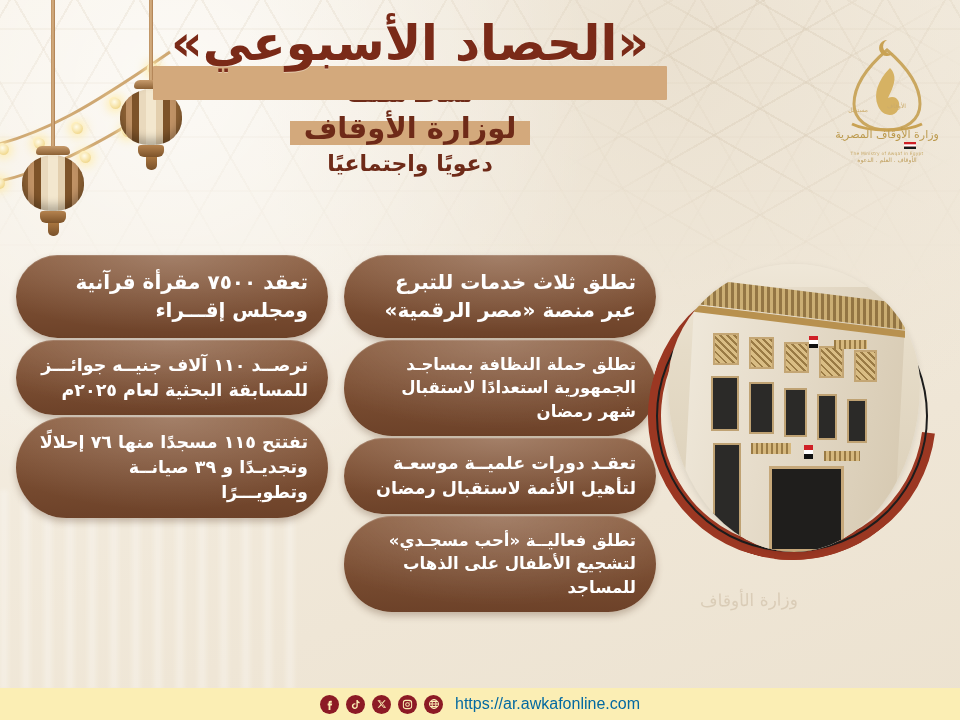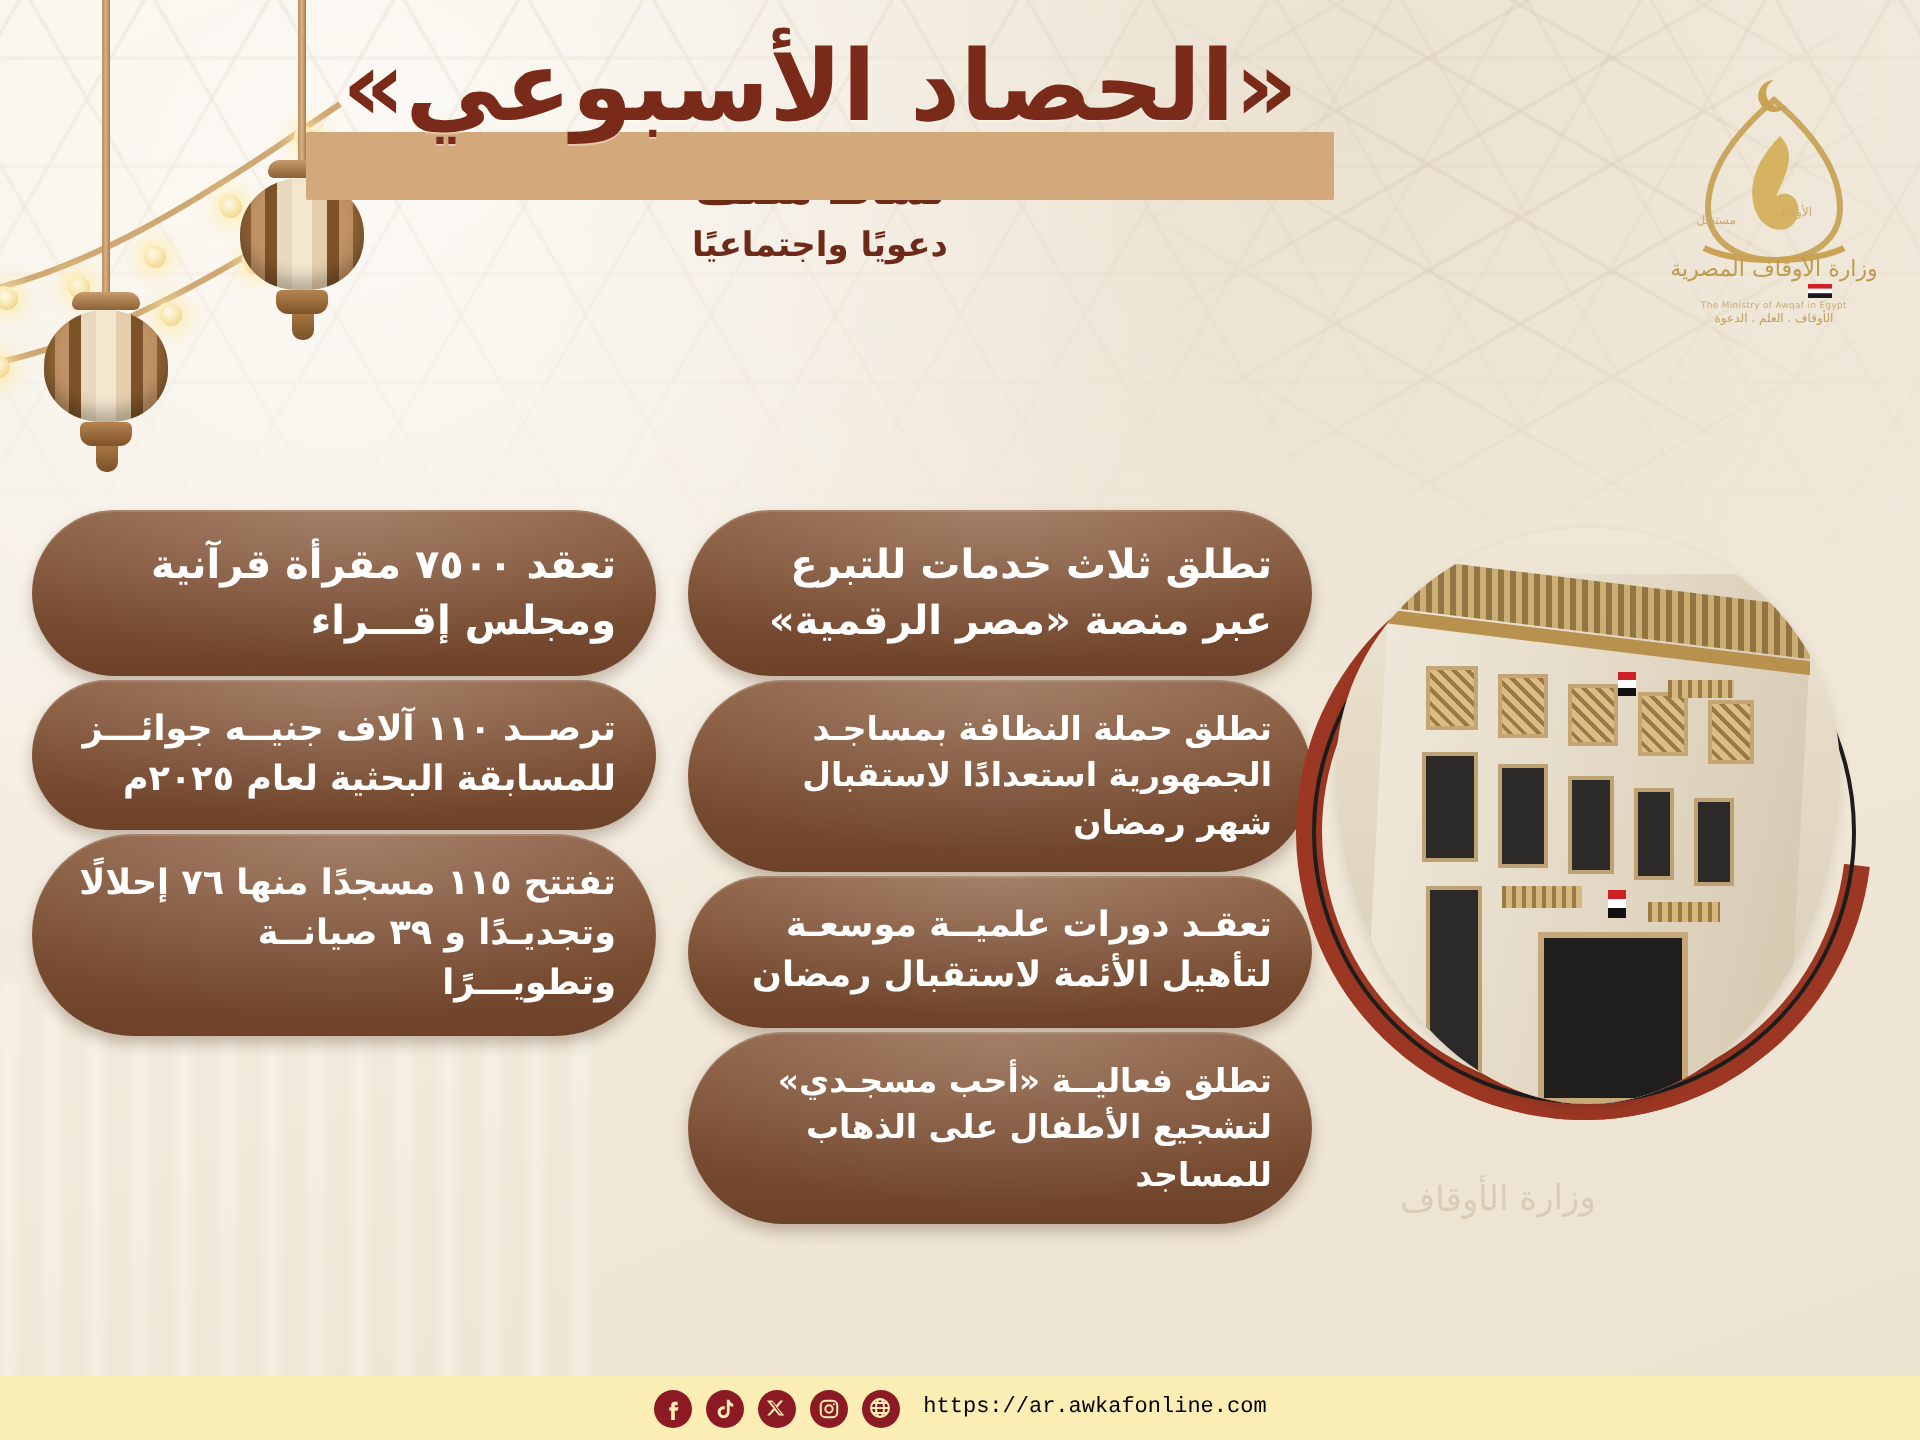"لوزارة الأوقاف" div.sub2-wrap { html: none -> <div> <div></div> <div>لوزارة الأوقاف</div> </div> }
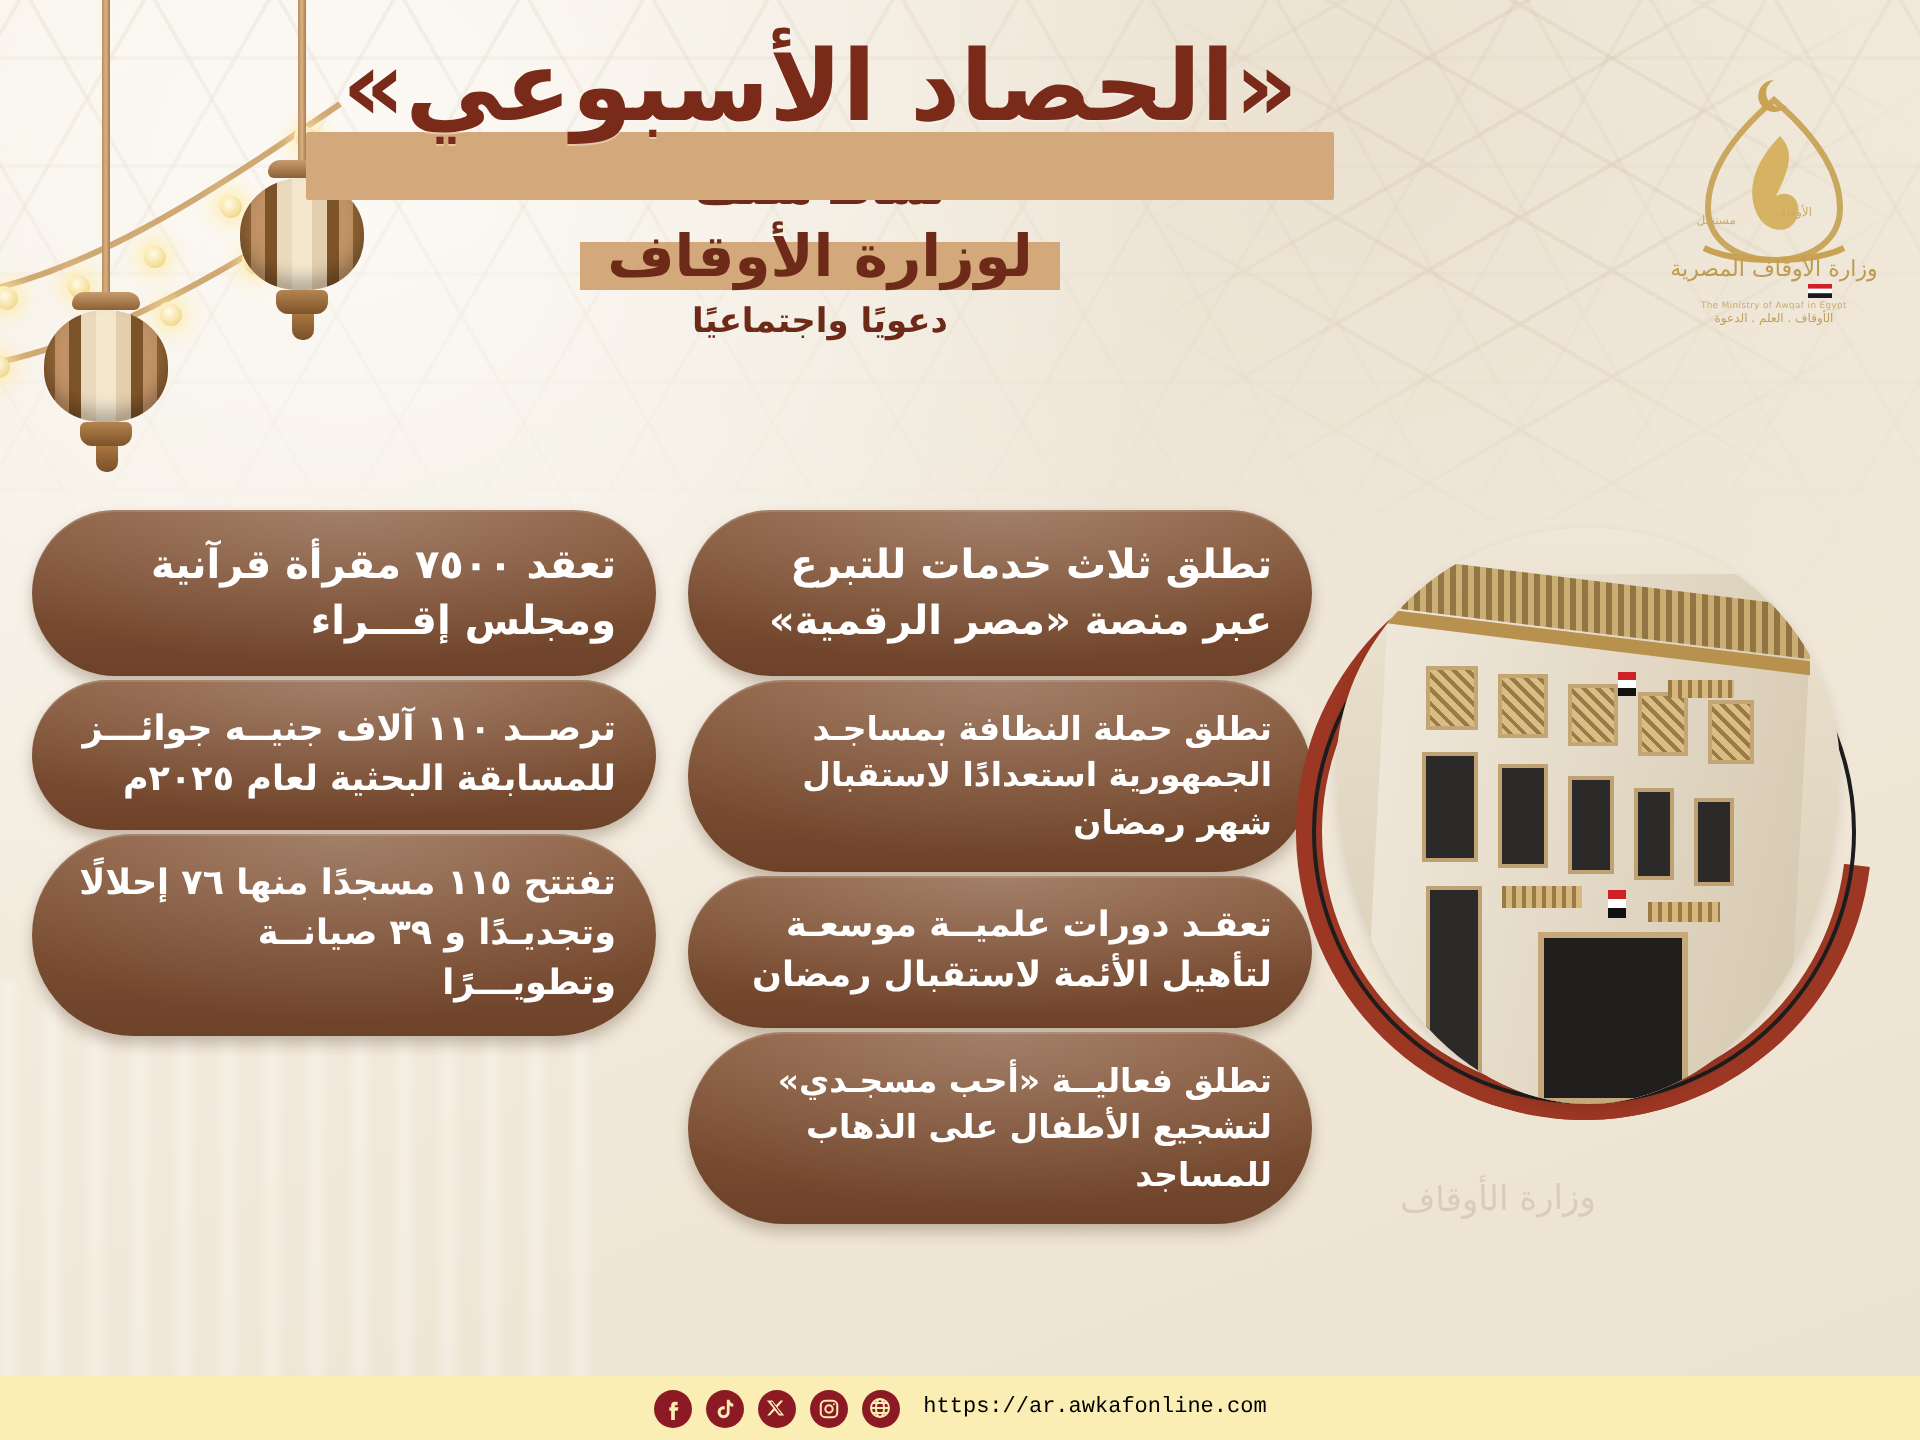"دعويًا واجتماعيًا" .sub3 { font-size: 17px -> 22px }
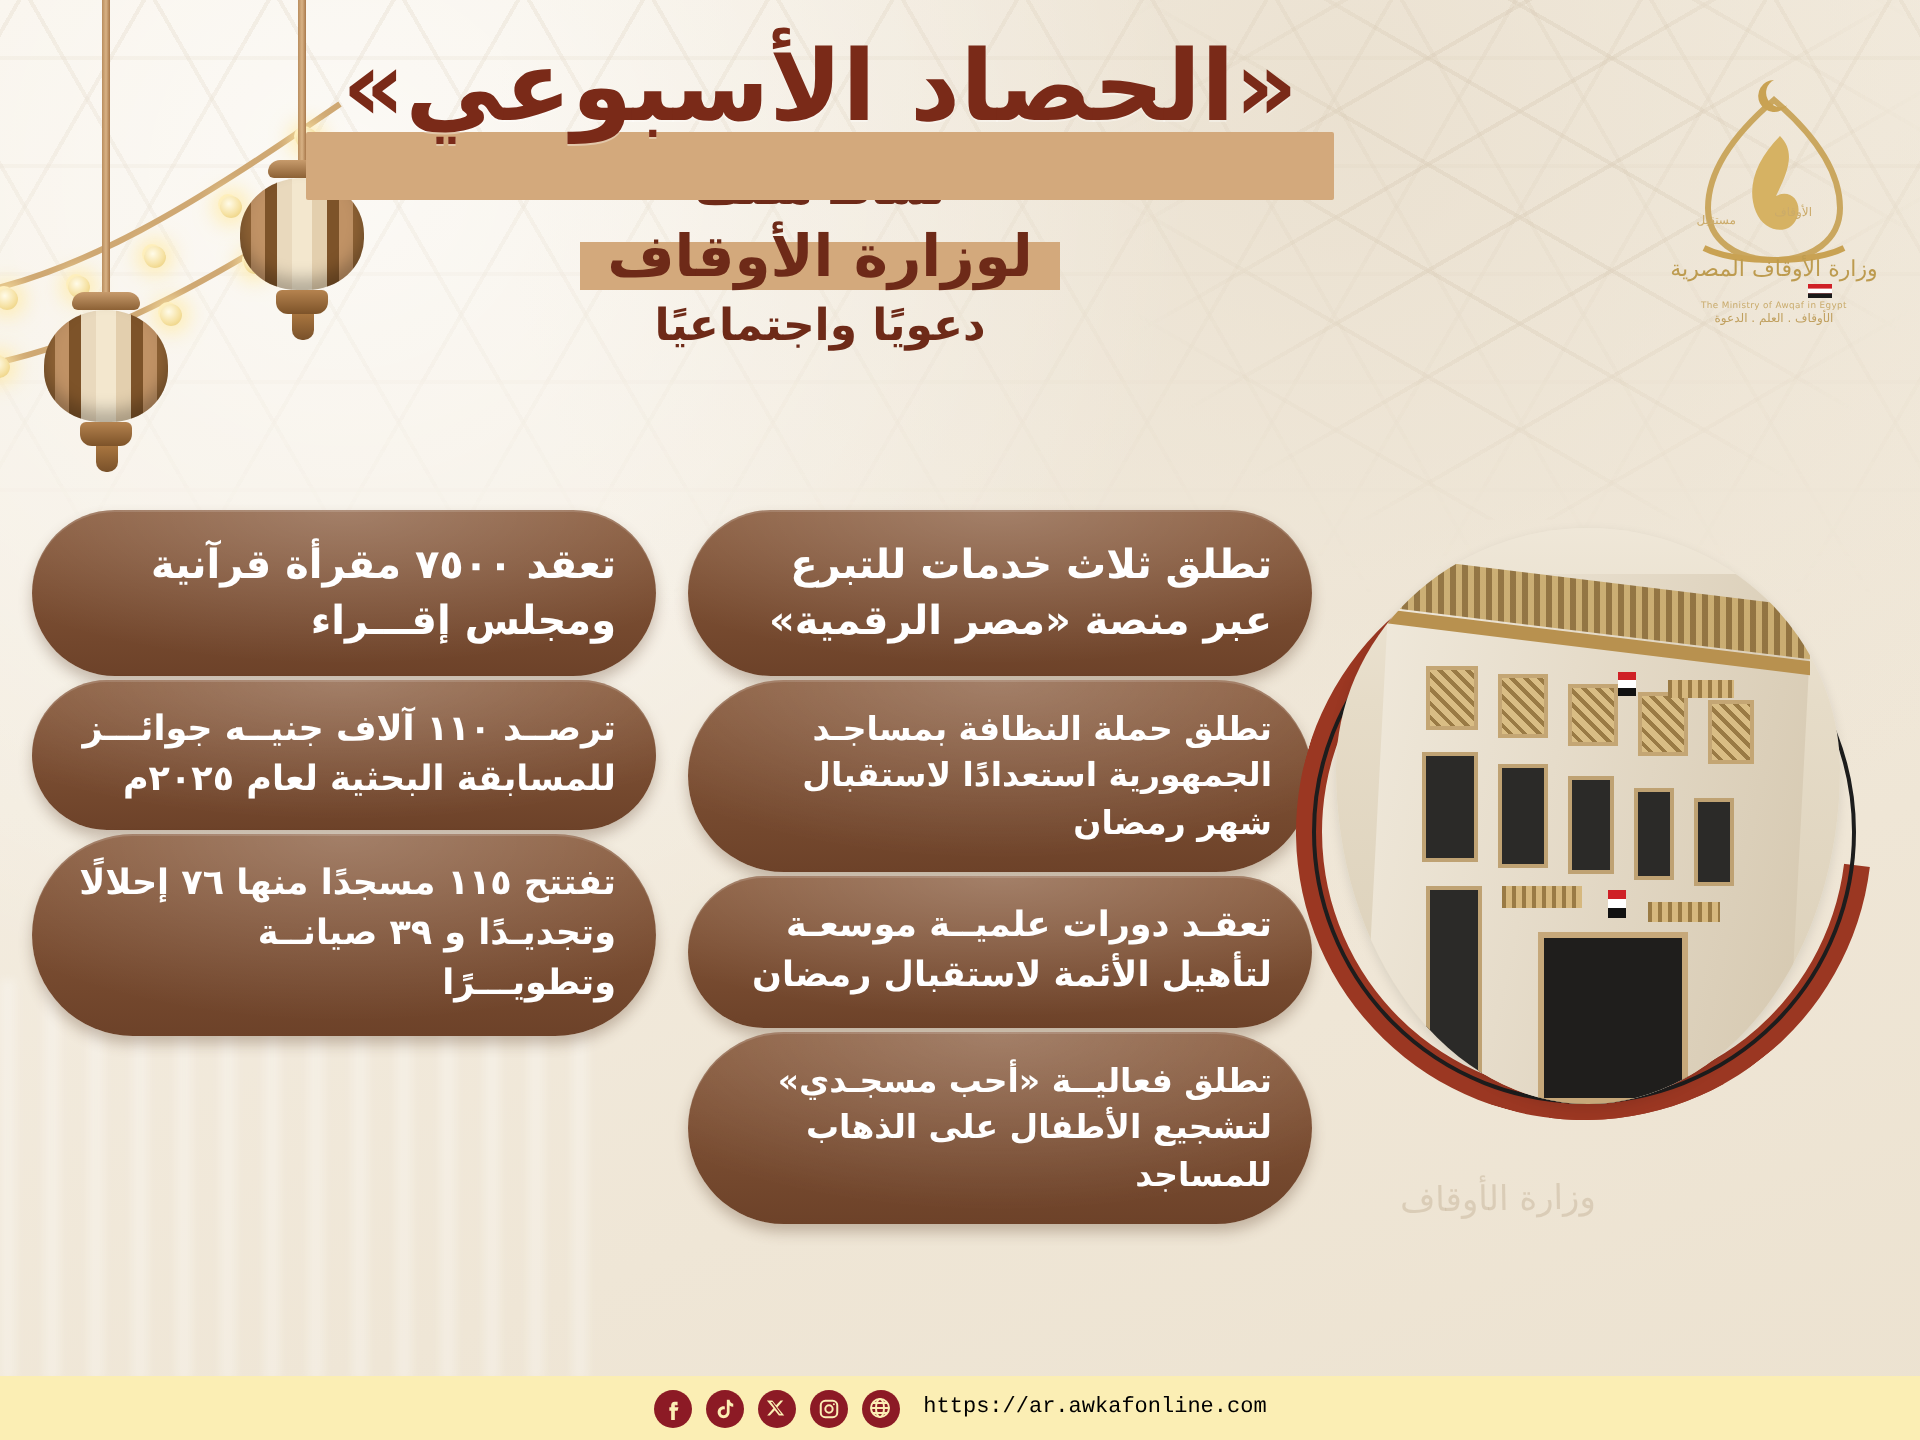"https://ar.awkafonline.com" .url { color: #000000 -> #0369a1; font-family: Liberation Mono, monospace -> Liberation Sans, sans-serif; font-size: 11px -> 16px }
